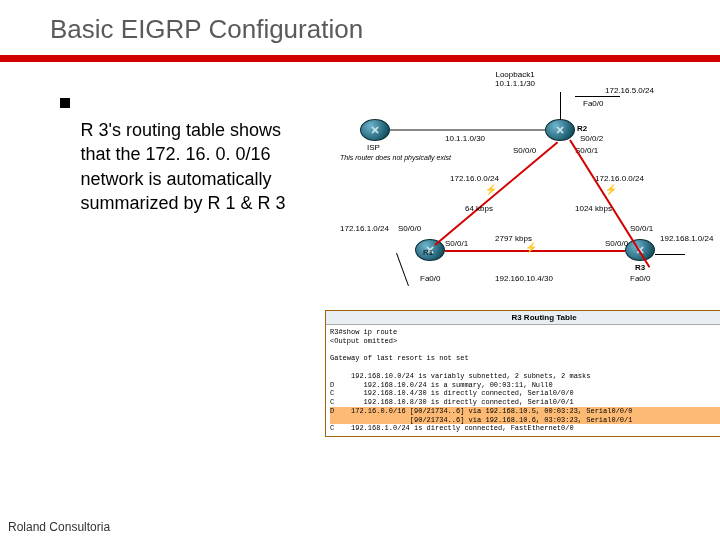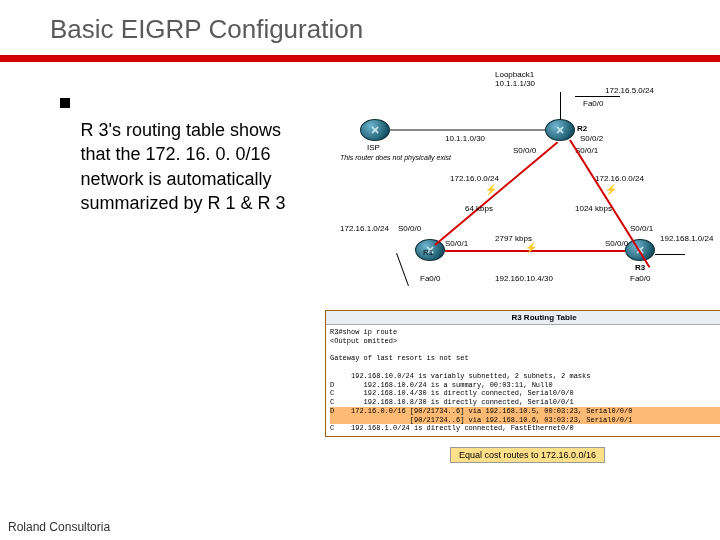"Loopback1" div.label { text-align: left -> center }
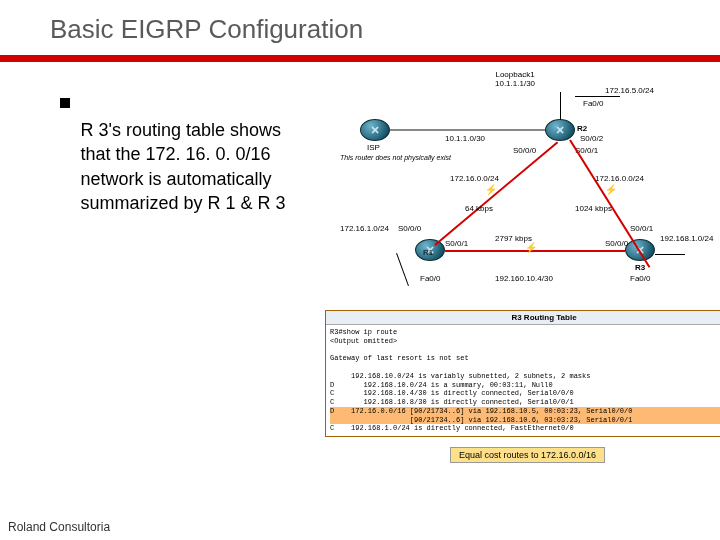"Equal cost routes to 172.16.0.0/16" div.callout { html: <div>Equal cost routes to 172.16.0.0/16</div> -> none }
